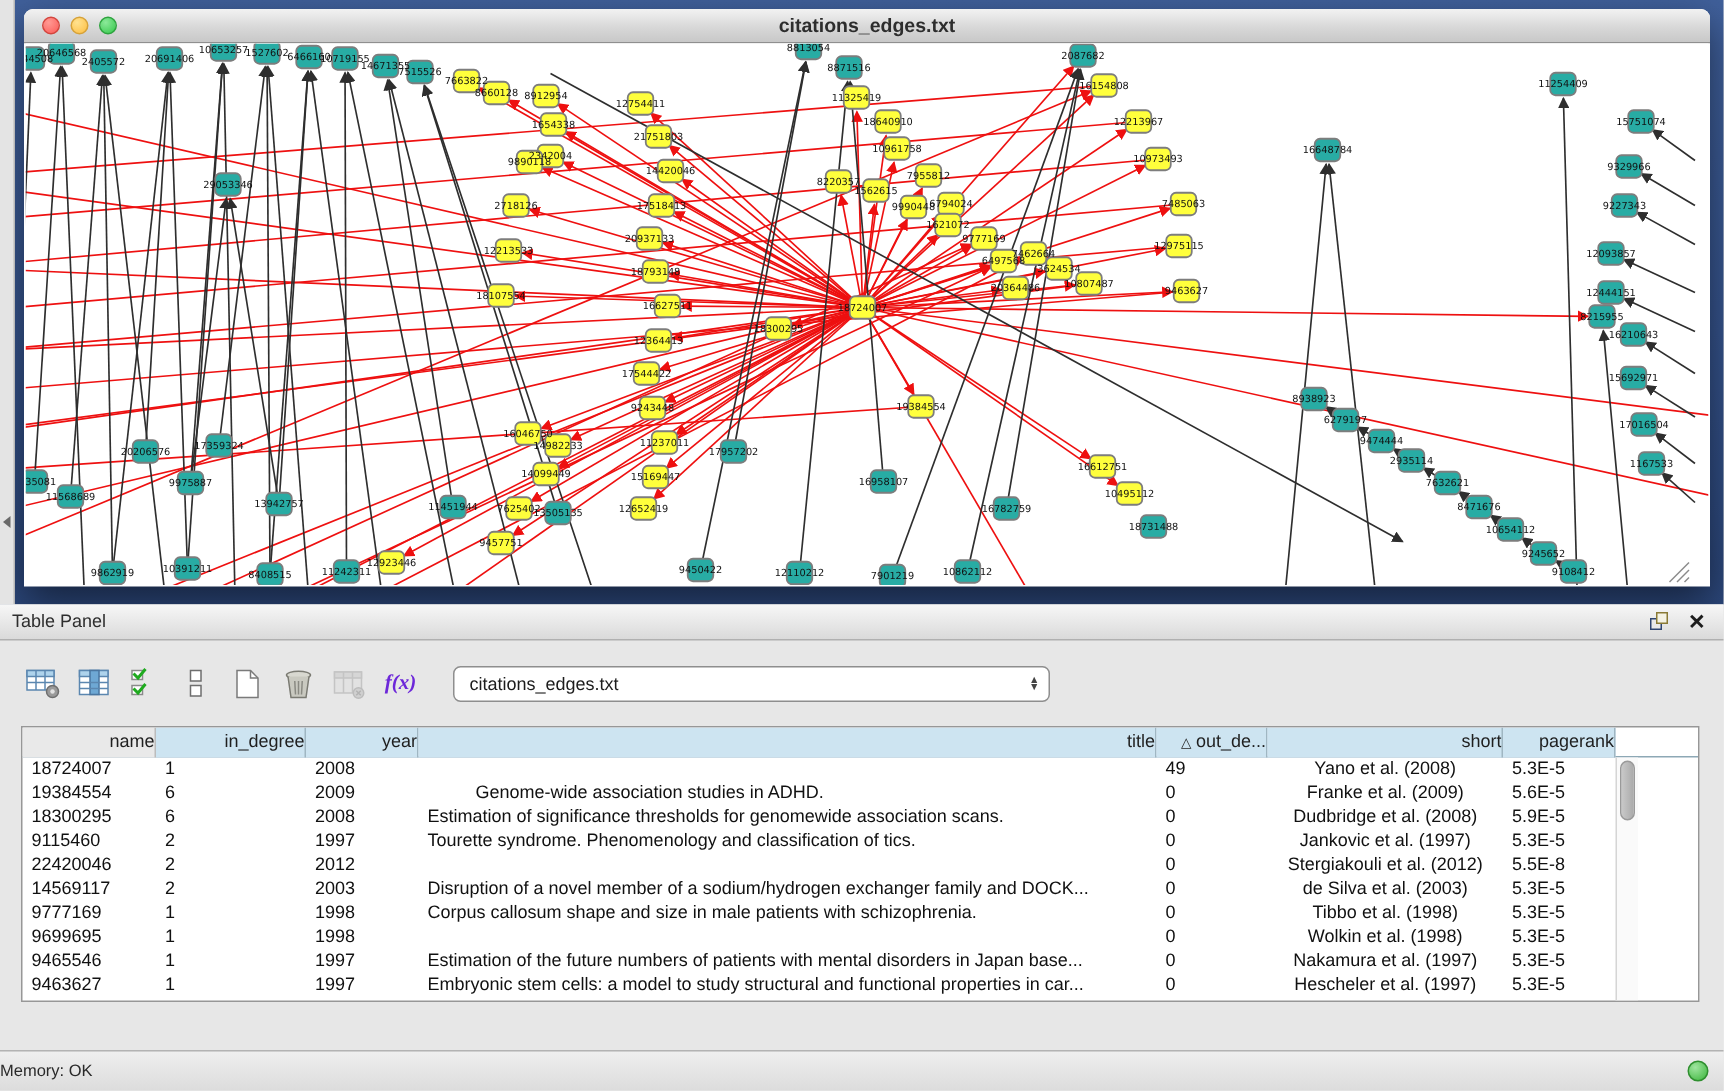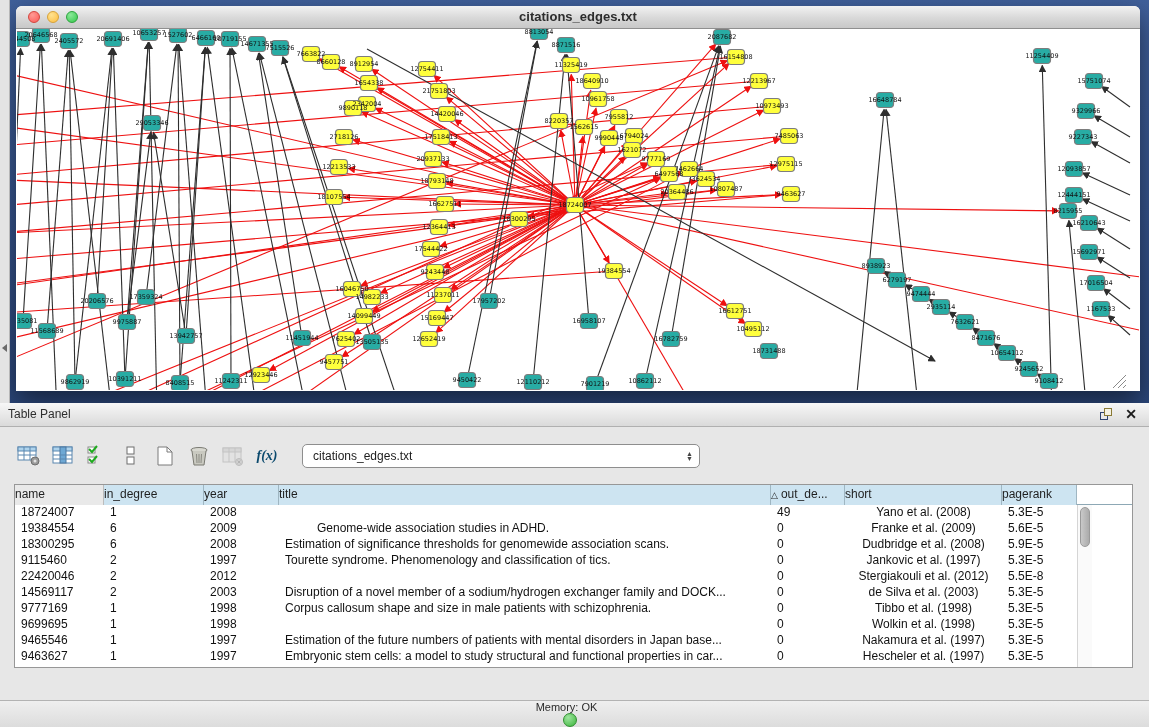"f(x)" .fx-glyph { color: #0c4a6e -> #6d28d9 }
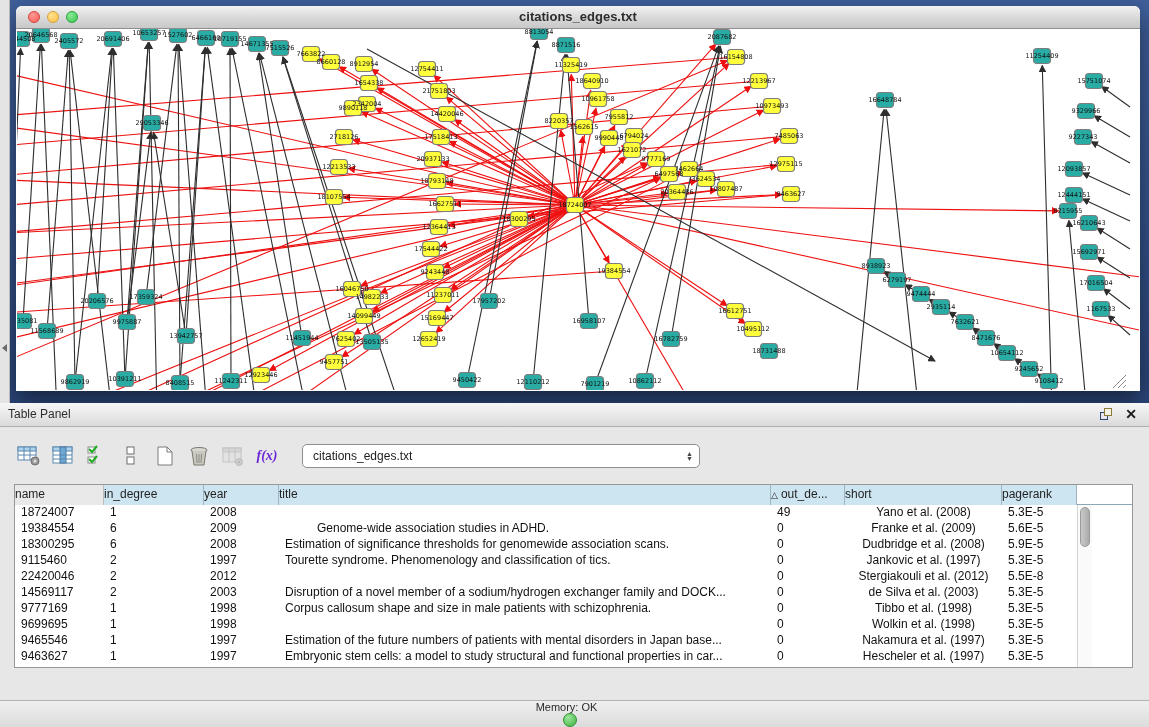"name" .hdr-cell { text-align: left -> right }
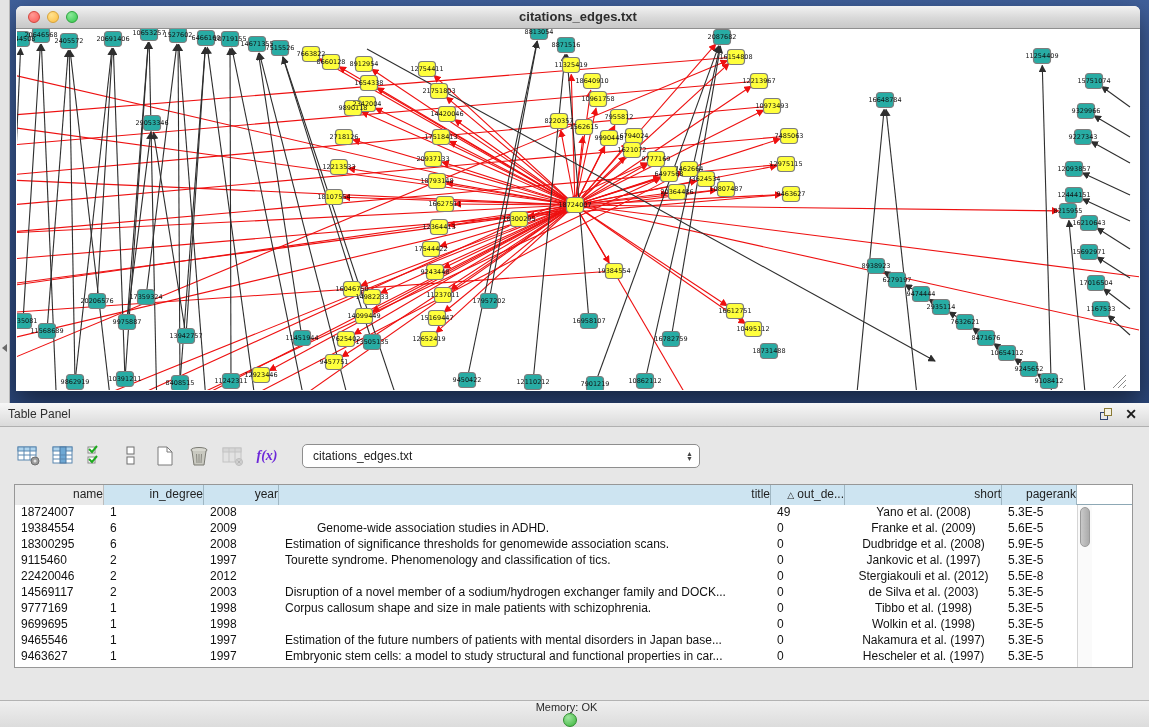"Memory: OK" #status-bar { flex-direction: column -> none; justify-content: flex-end -> space-between }
